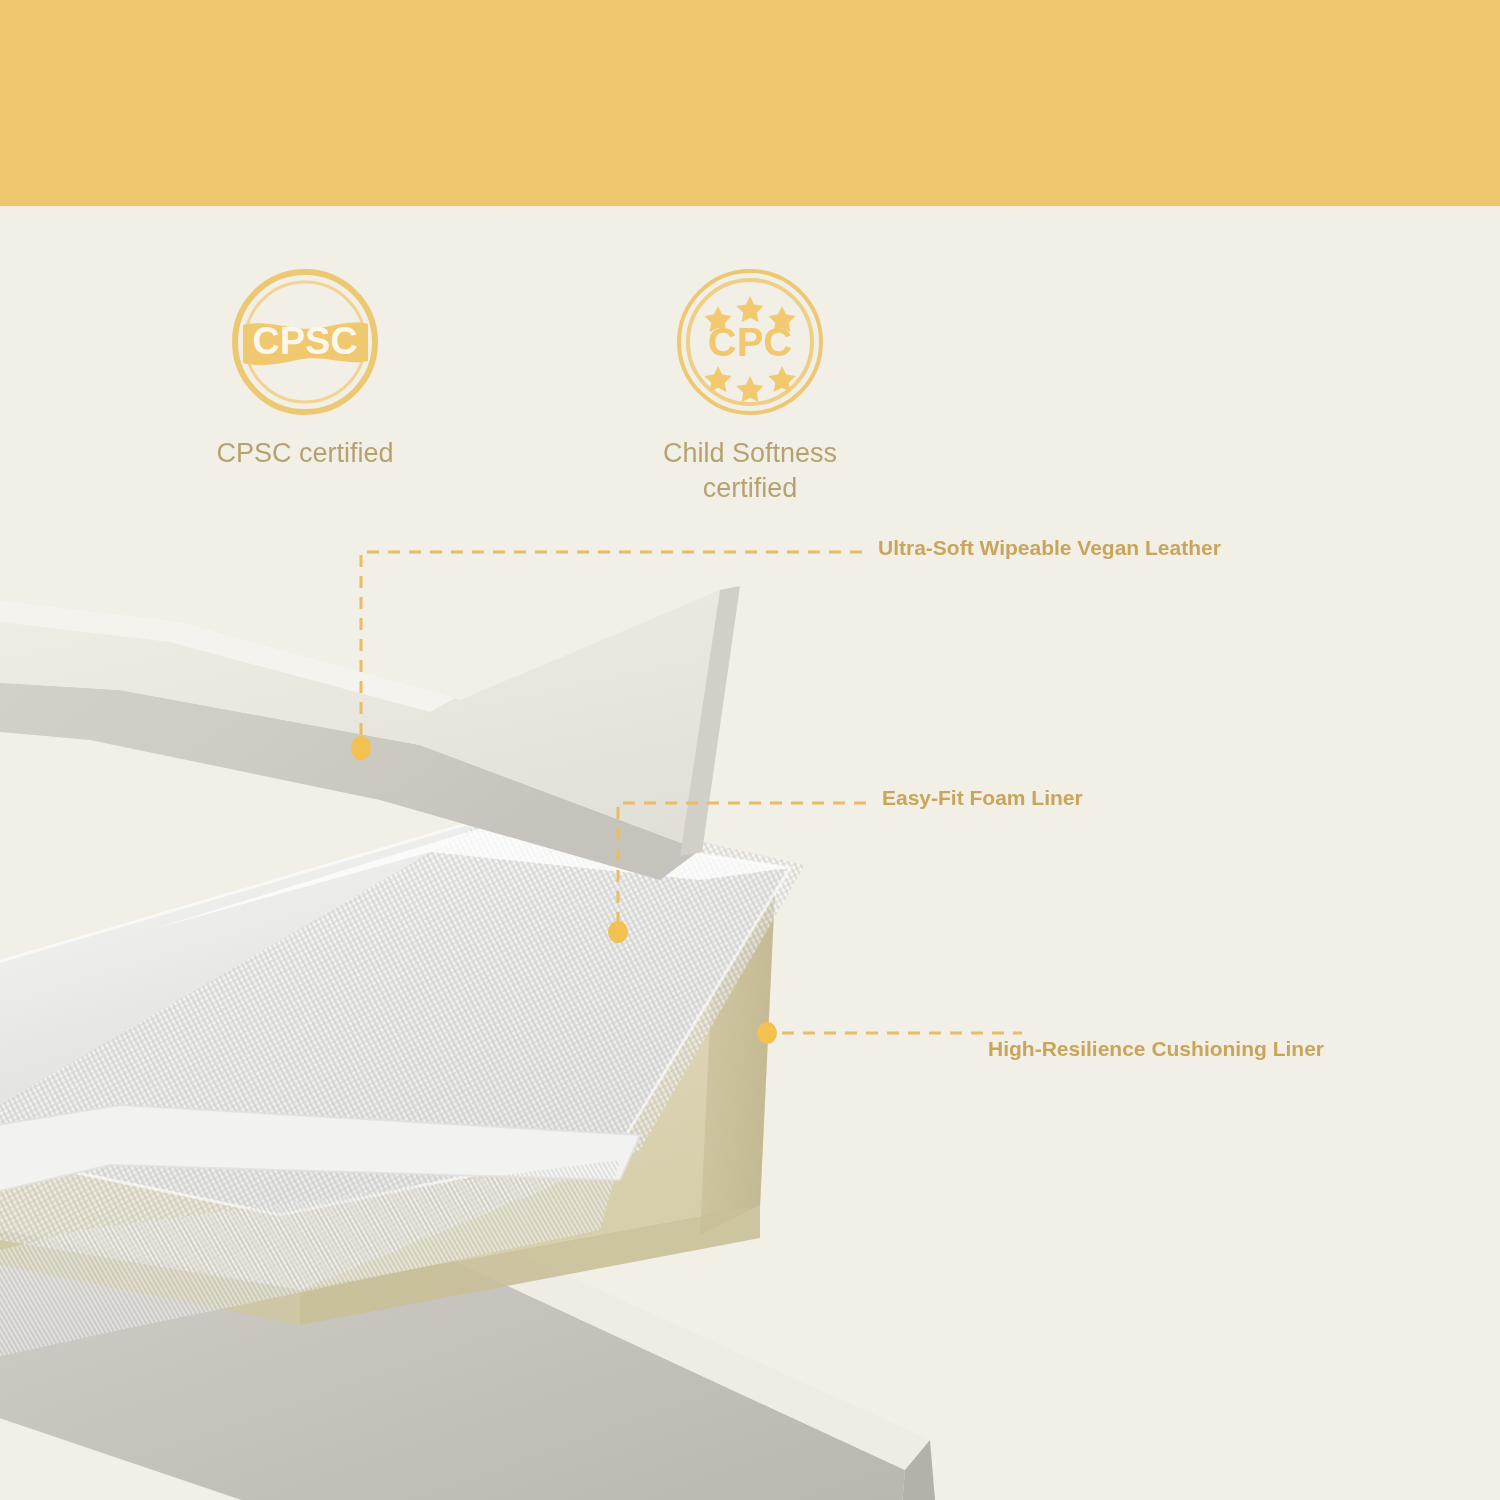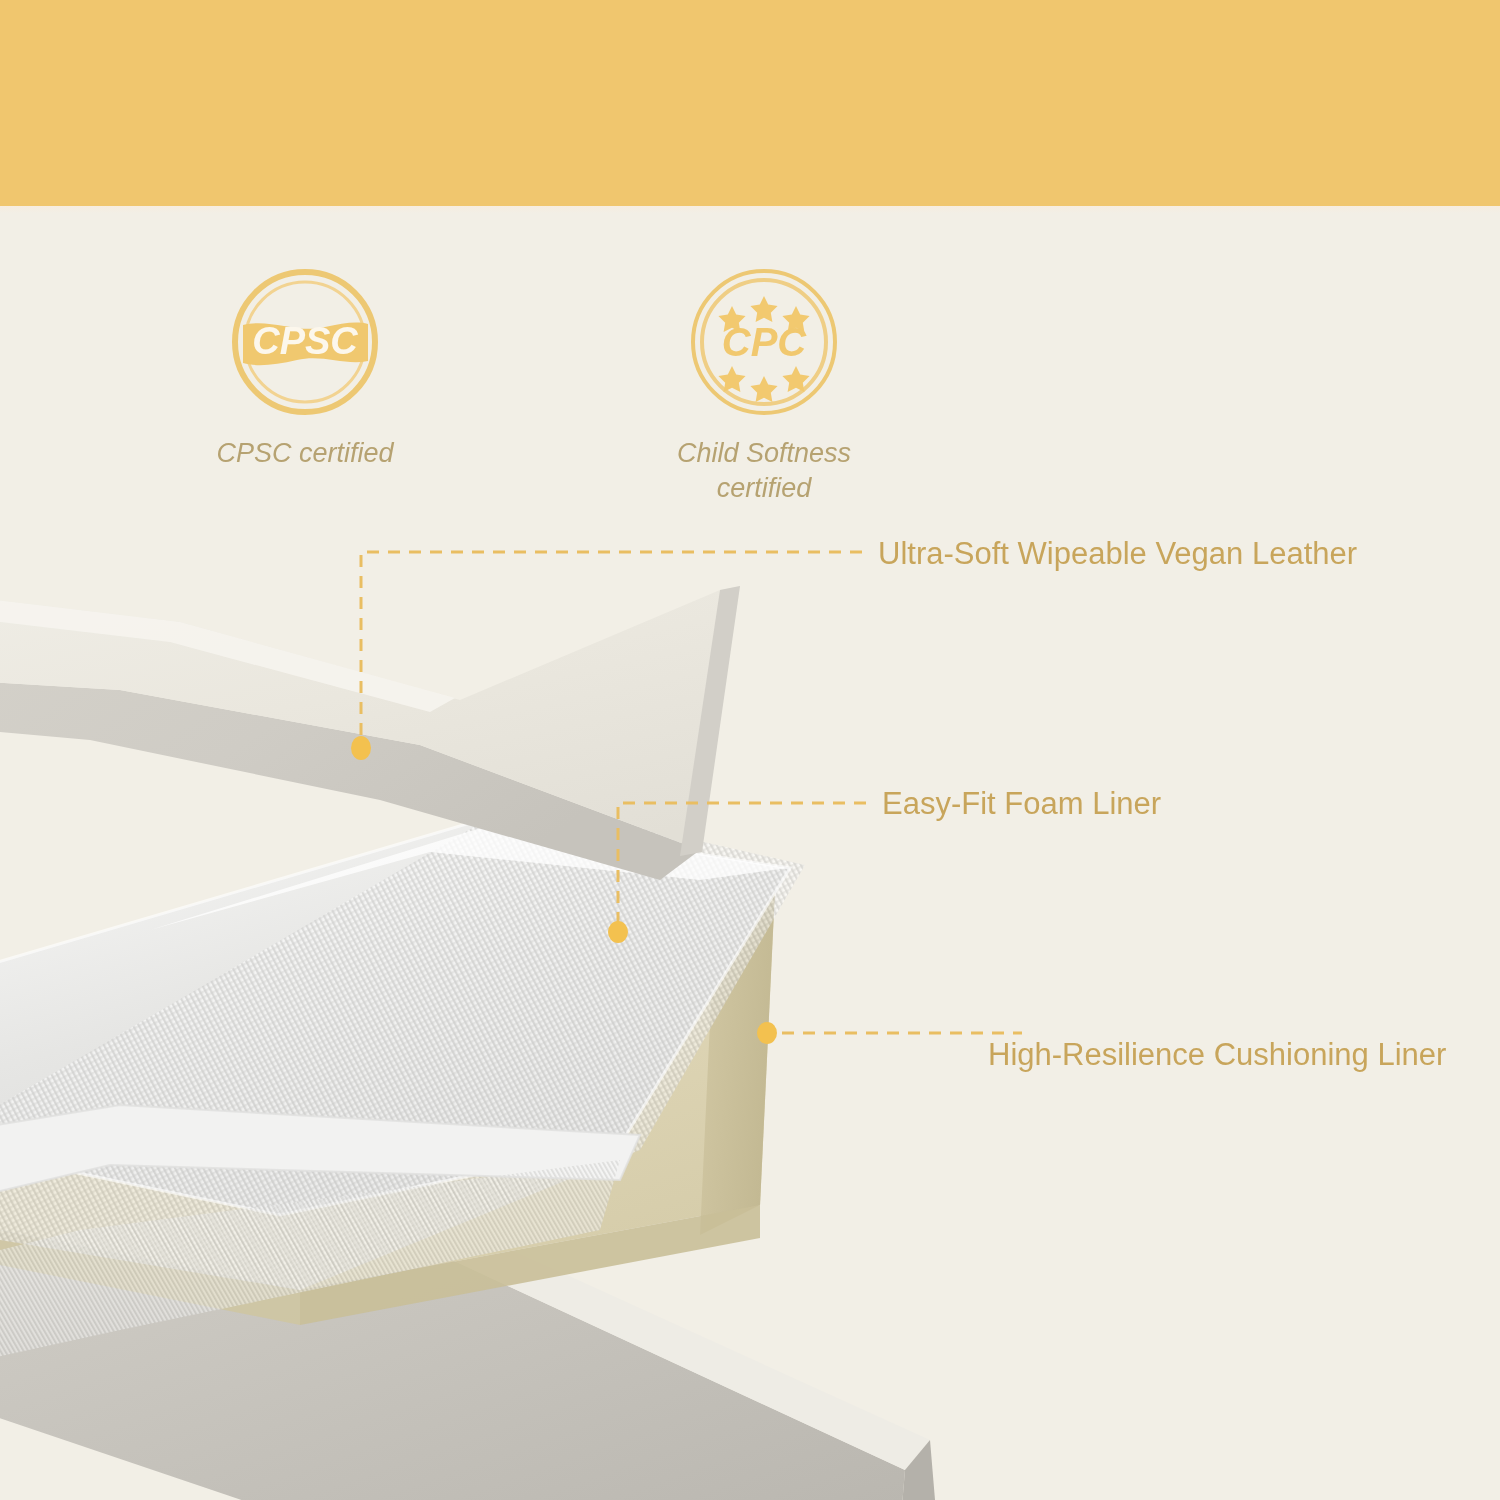"CPSC" .badge-row { font-style: italic -> none }
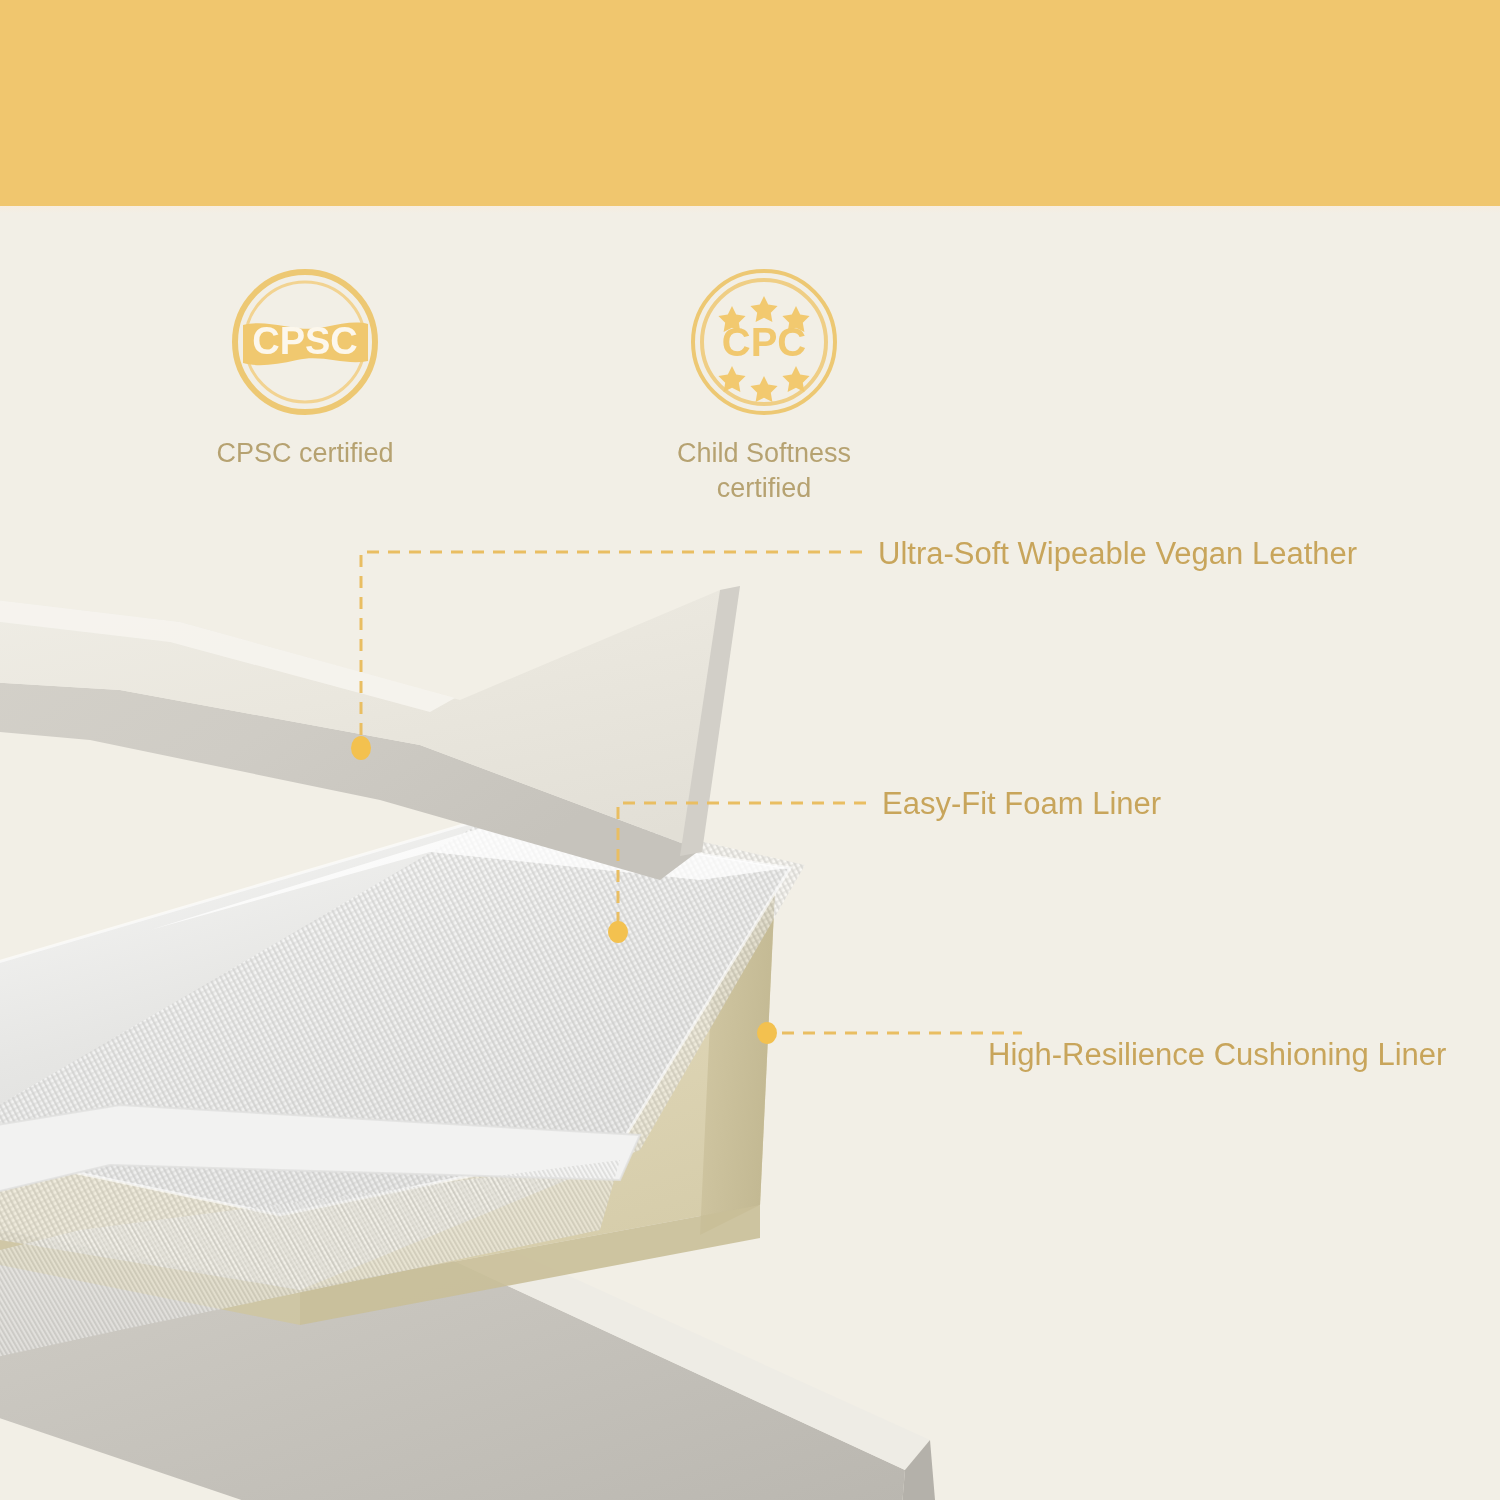"CPC" .badge-2 { left: 594px -> 580px }
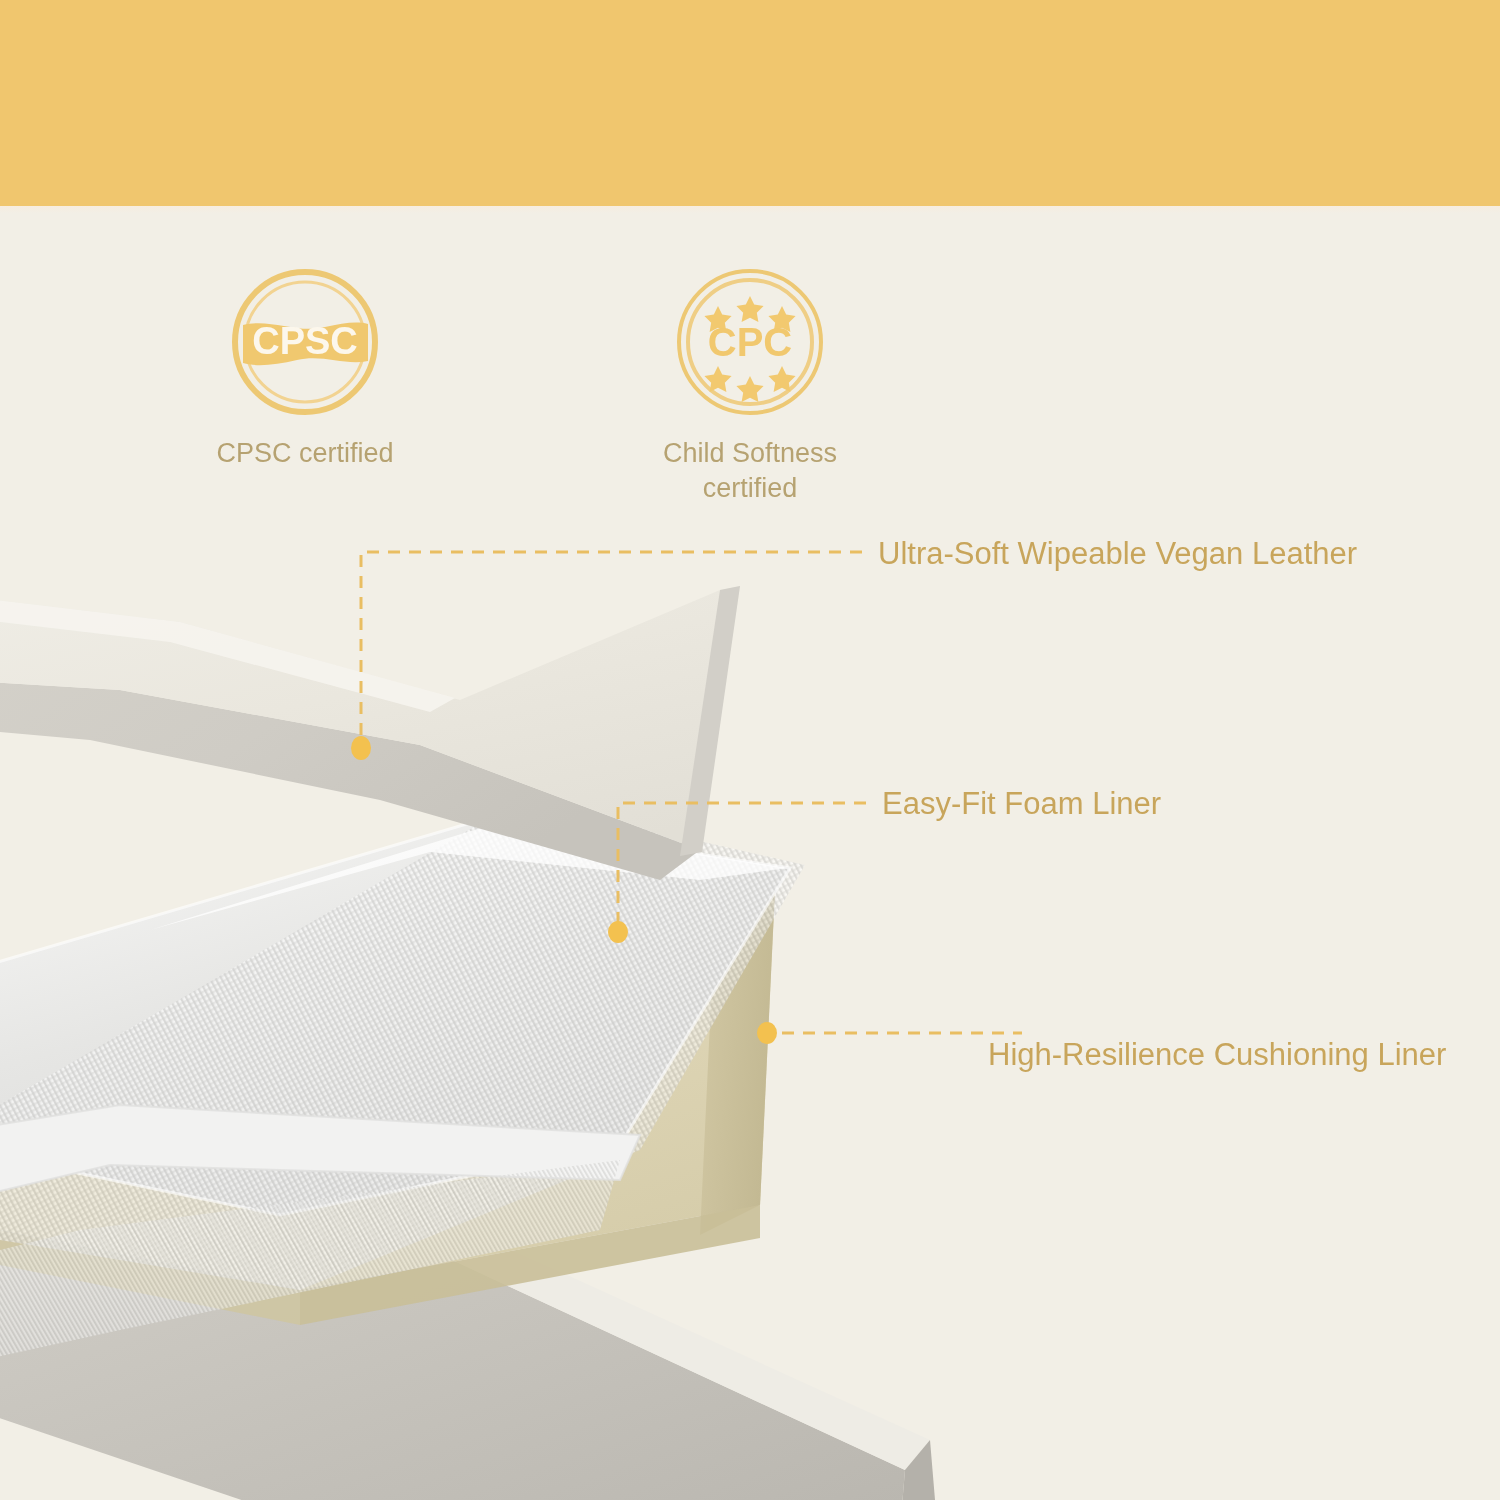"Ultra-Soft Wipeable Vegan Leather" .callout-label { font-size: 31px -> 21px; font-weight: normal -> bold }
